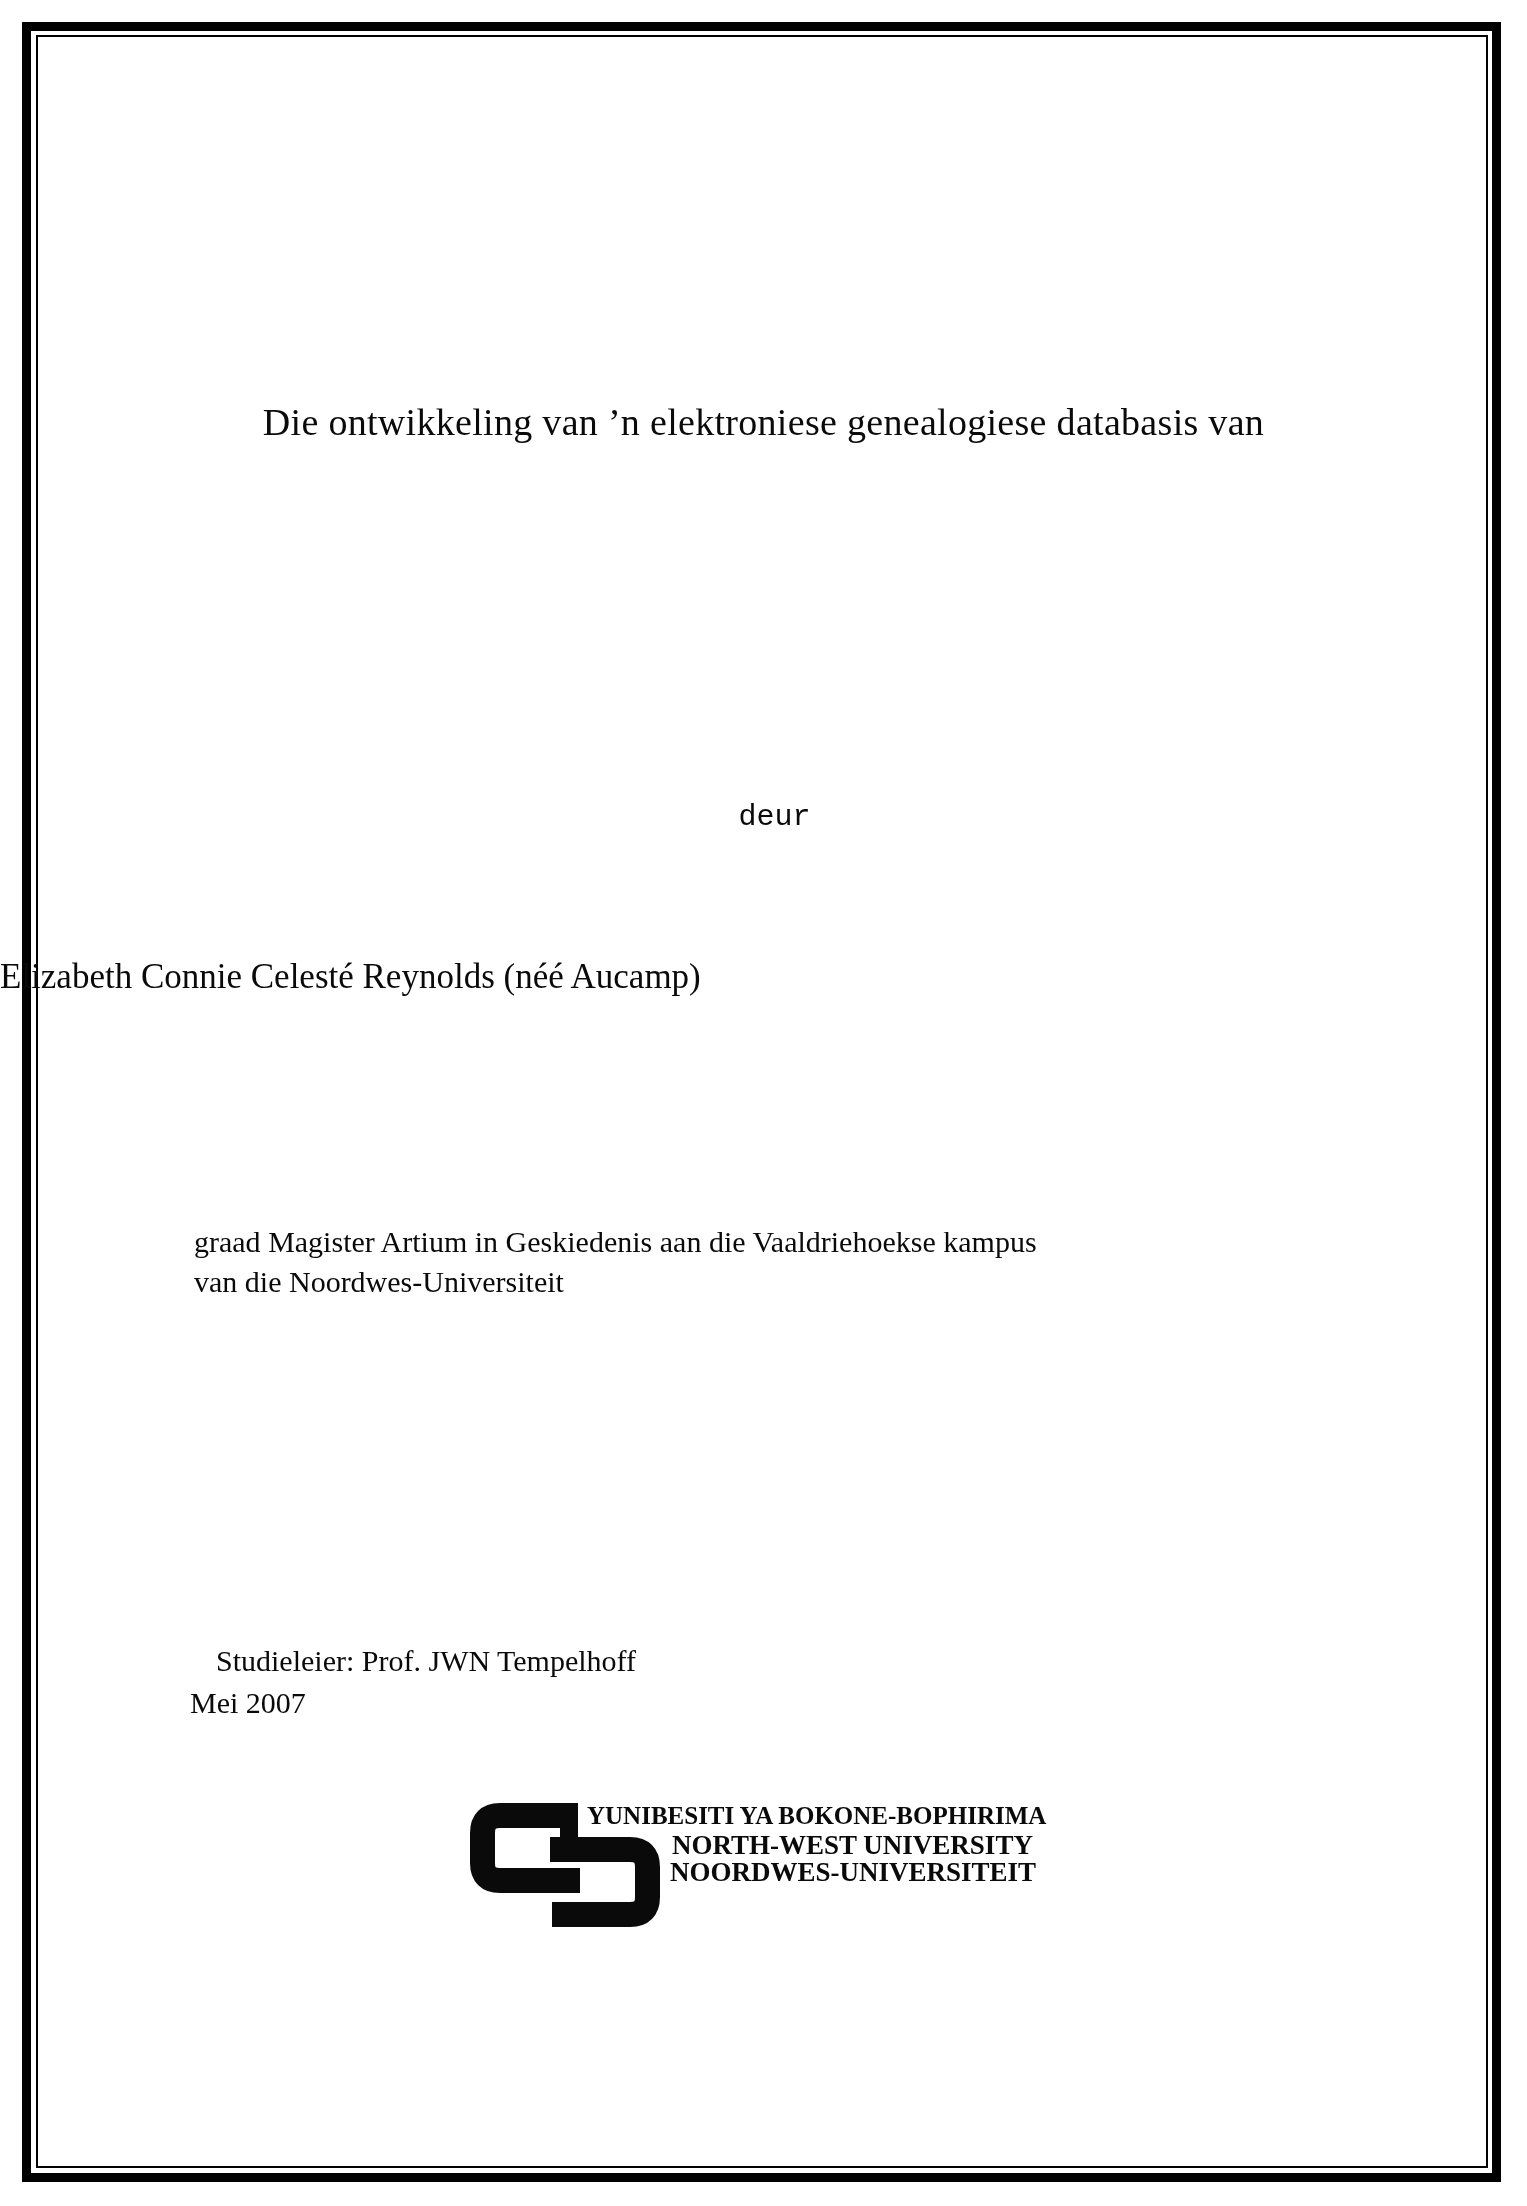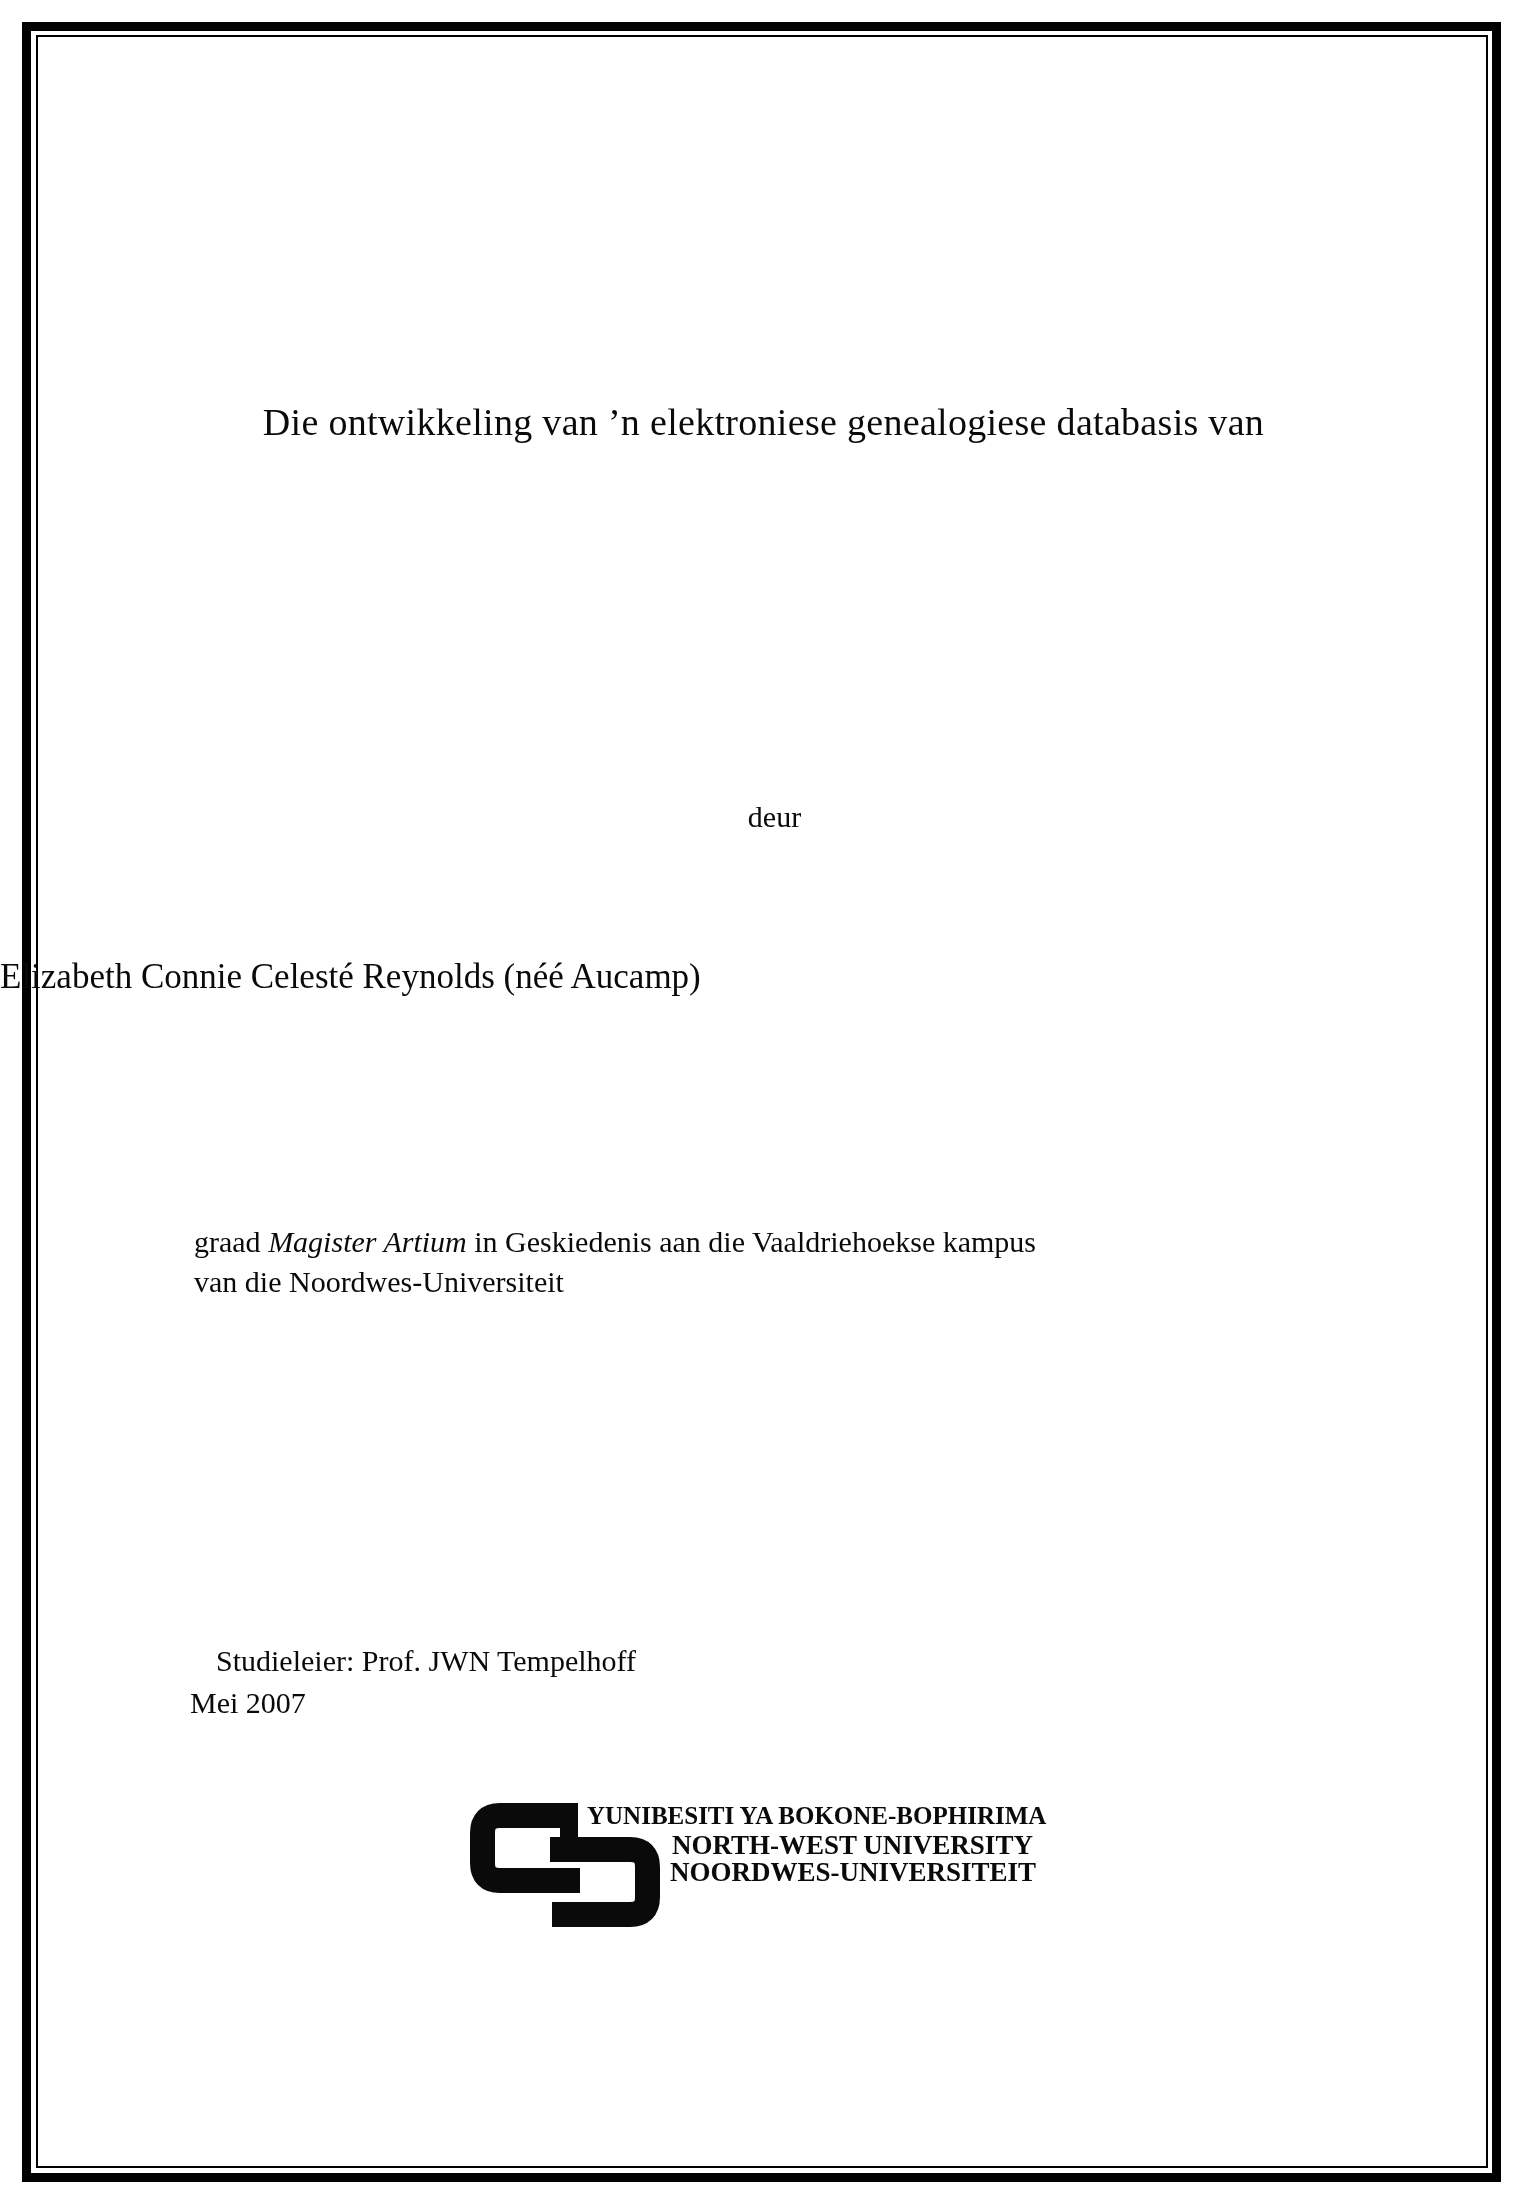"deur" .byline { font-family: none -> Liberation Mono, monospace }
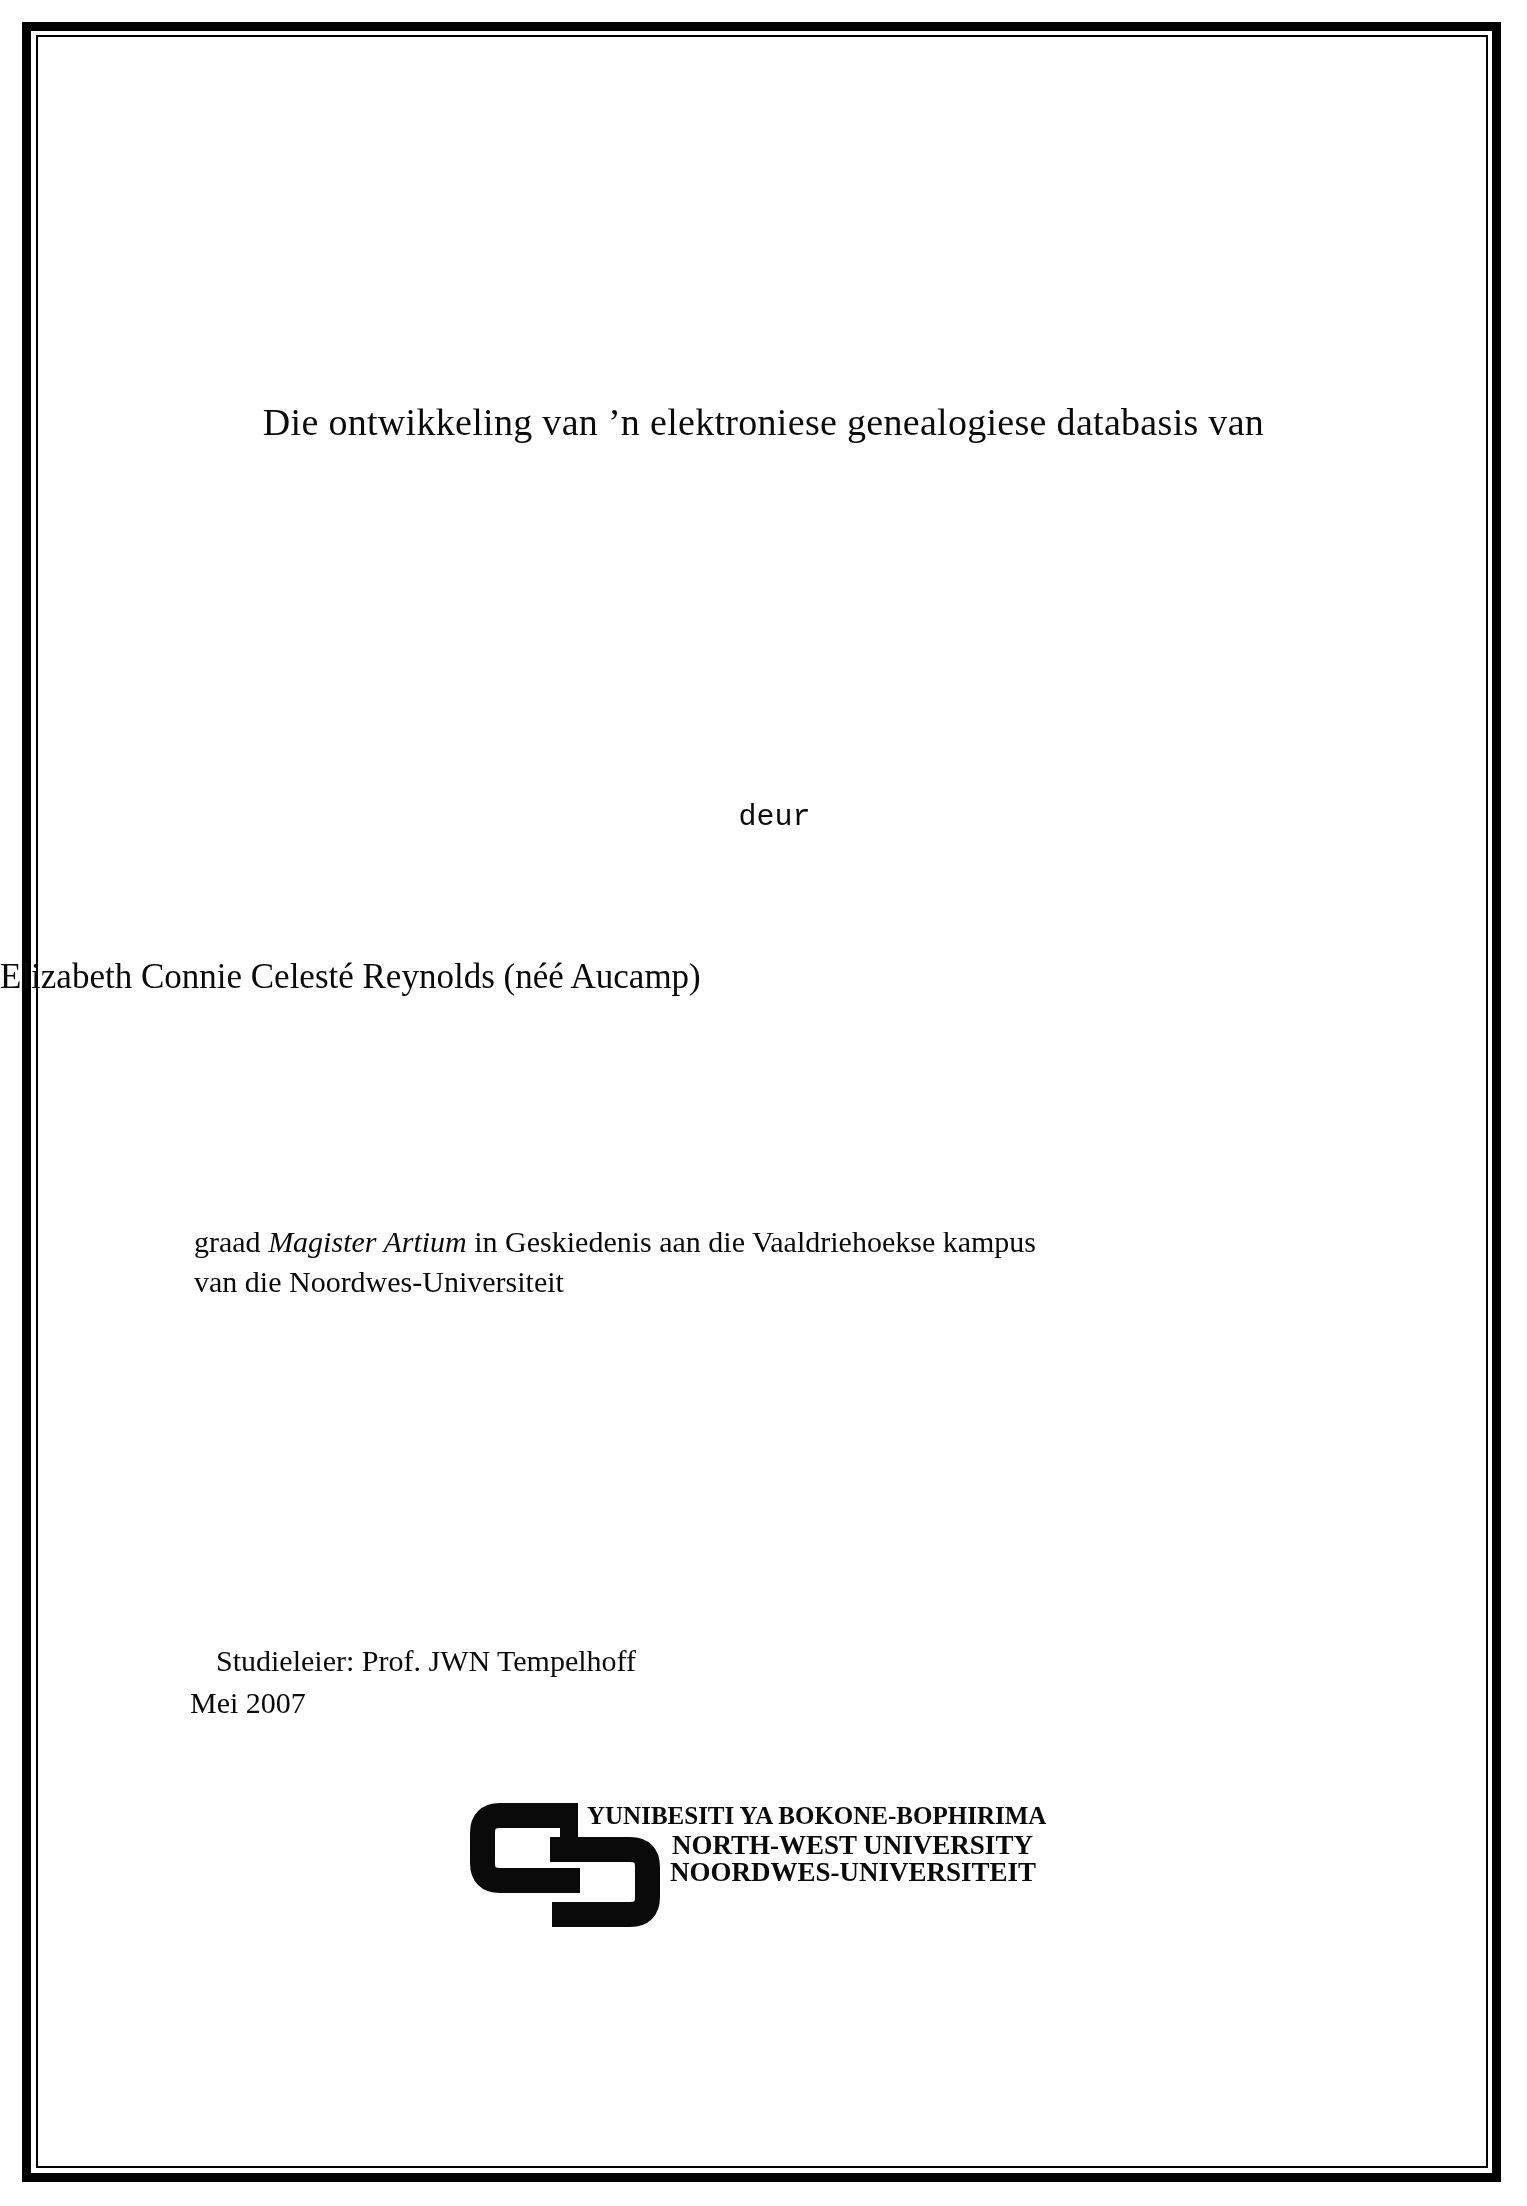"Magister Artium" .italic { font-style: italic -> none }
